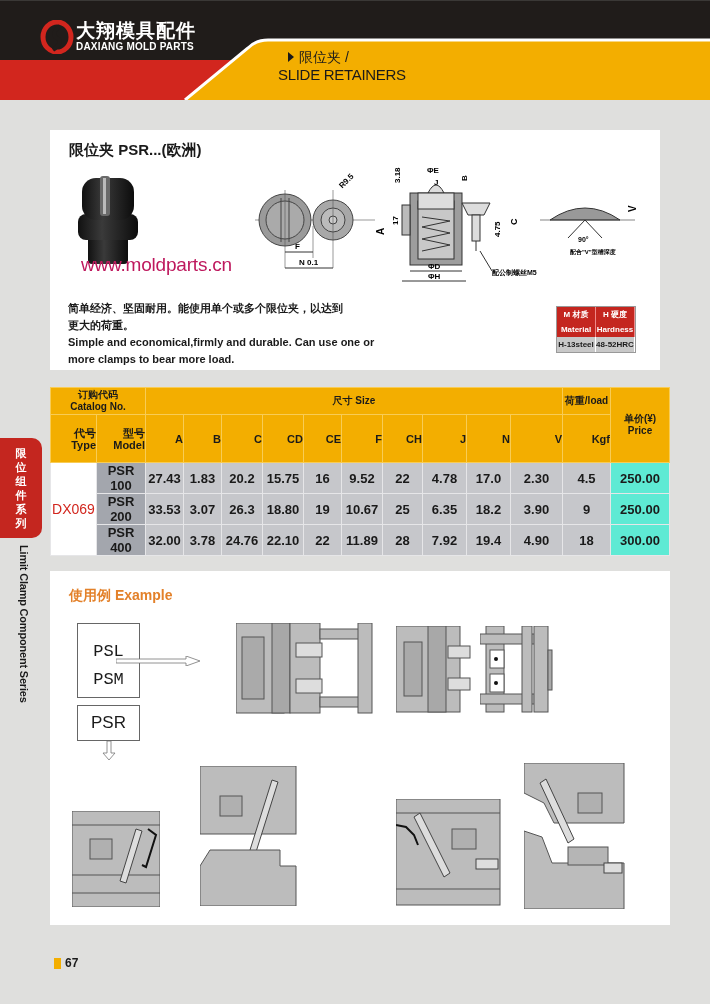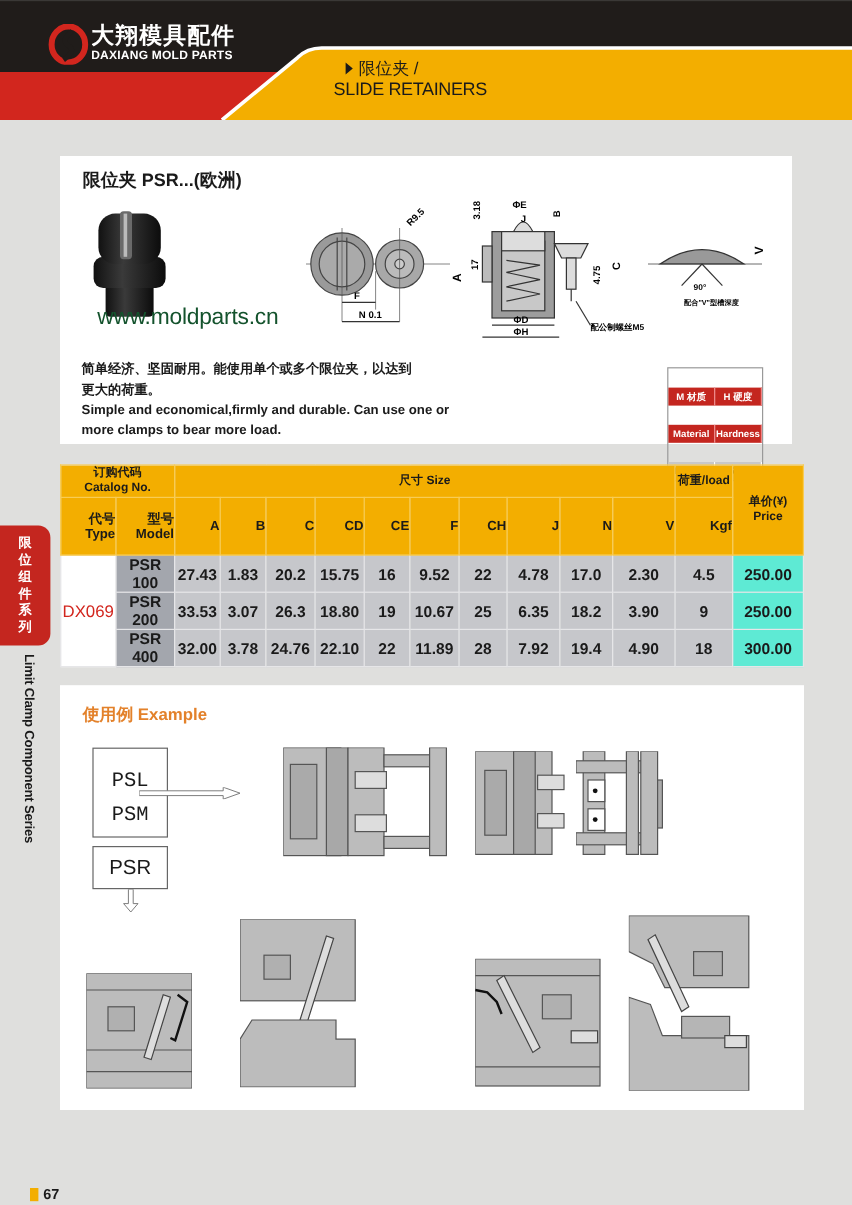"www.moldparts.cn" .watermark { color: #14532d -> #be185d }
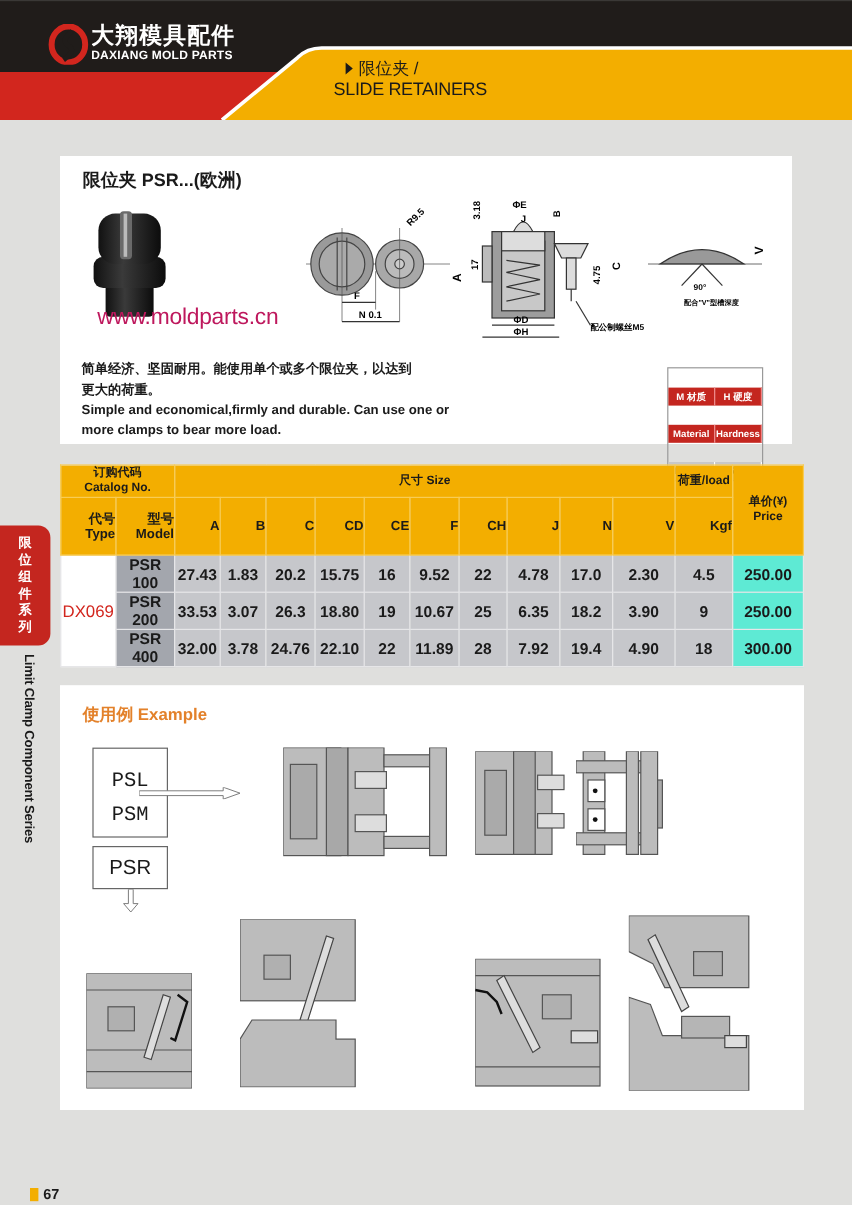"M 材质" .spec-row div { margin-top: 16px -> none }
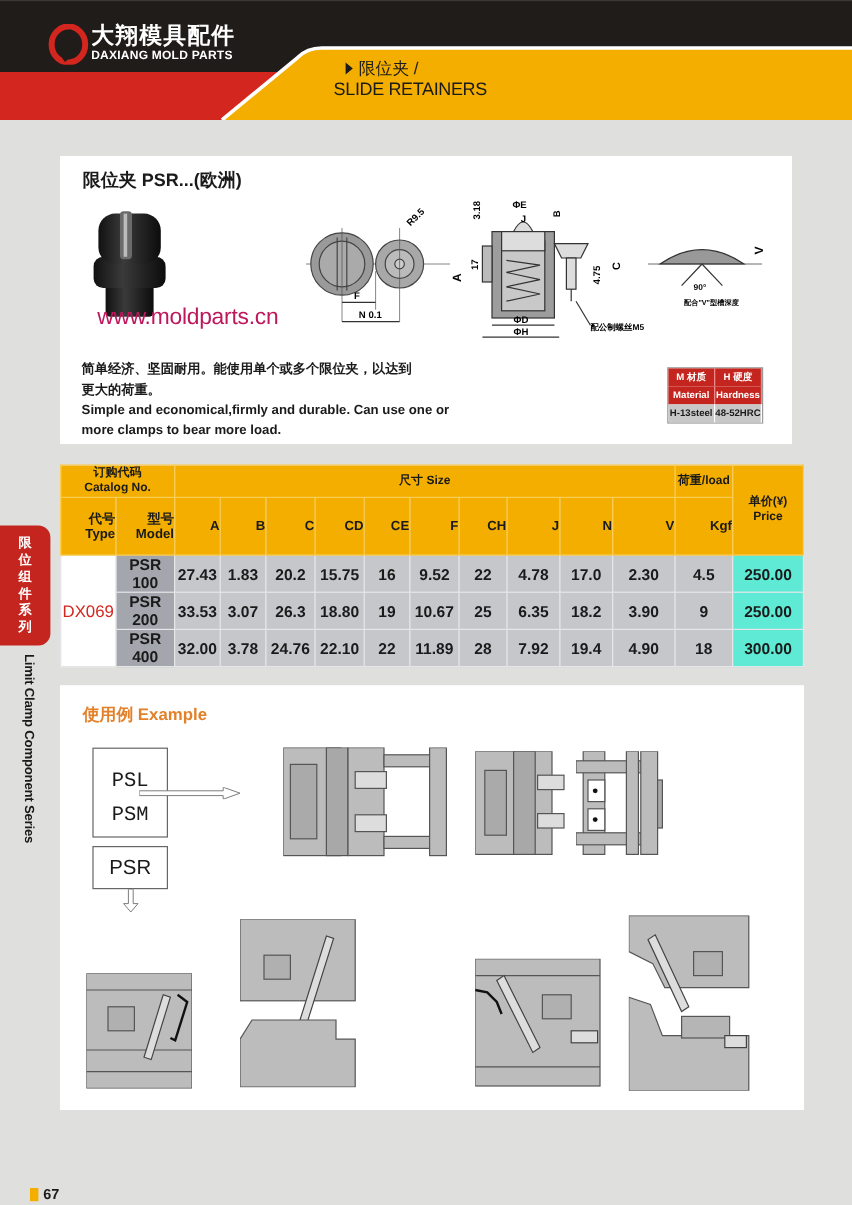"67" .footer-num { left: 25px -> 54px; margin-top: 32px -> none }
